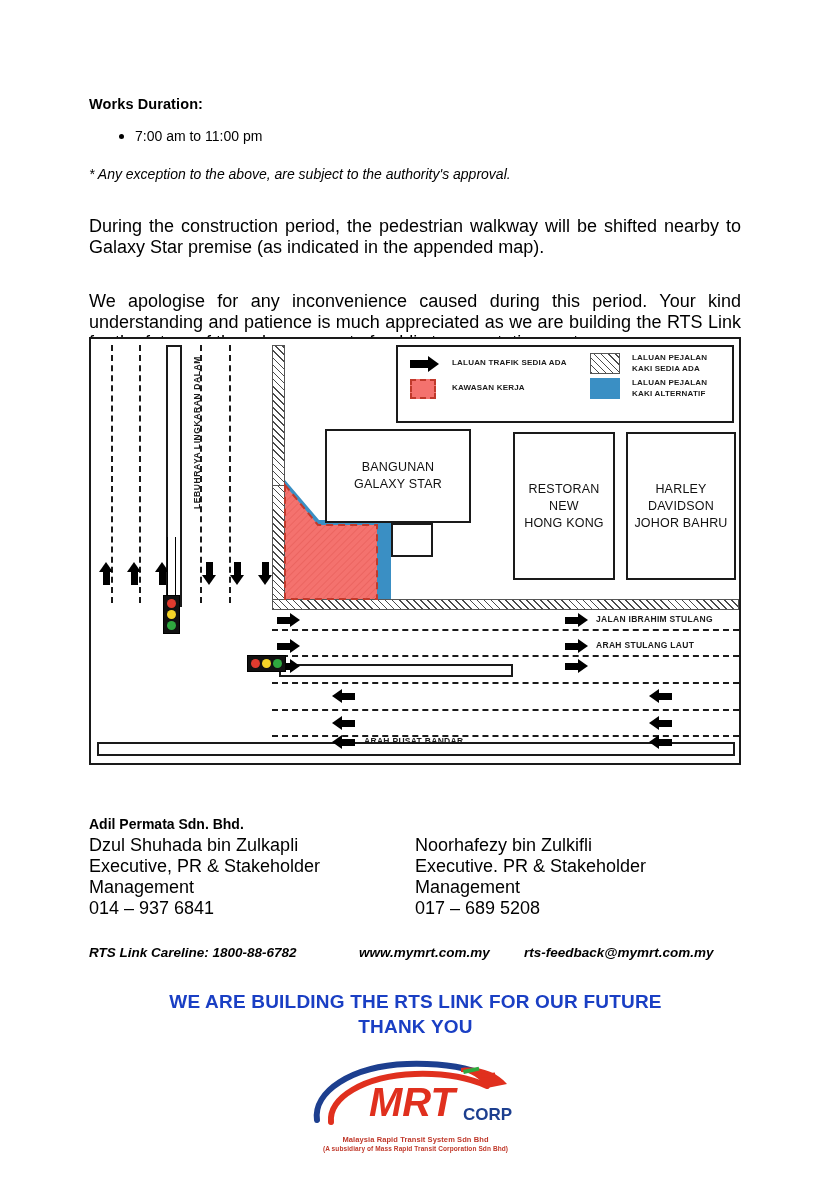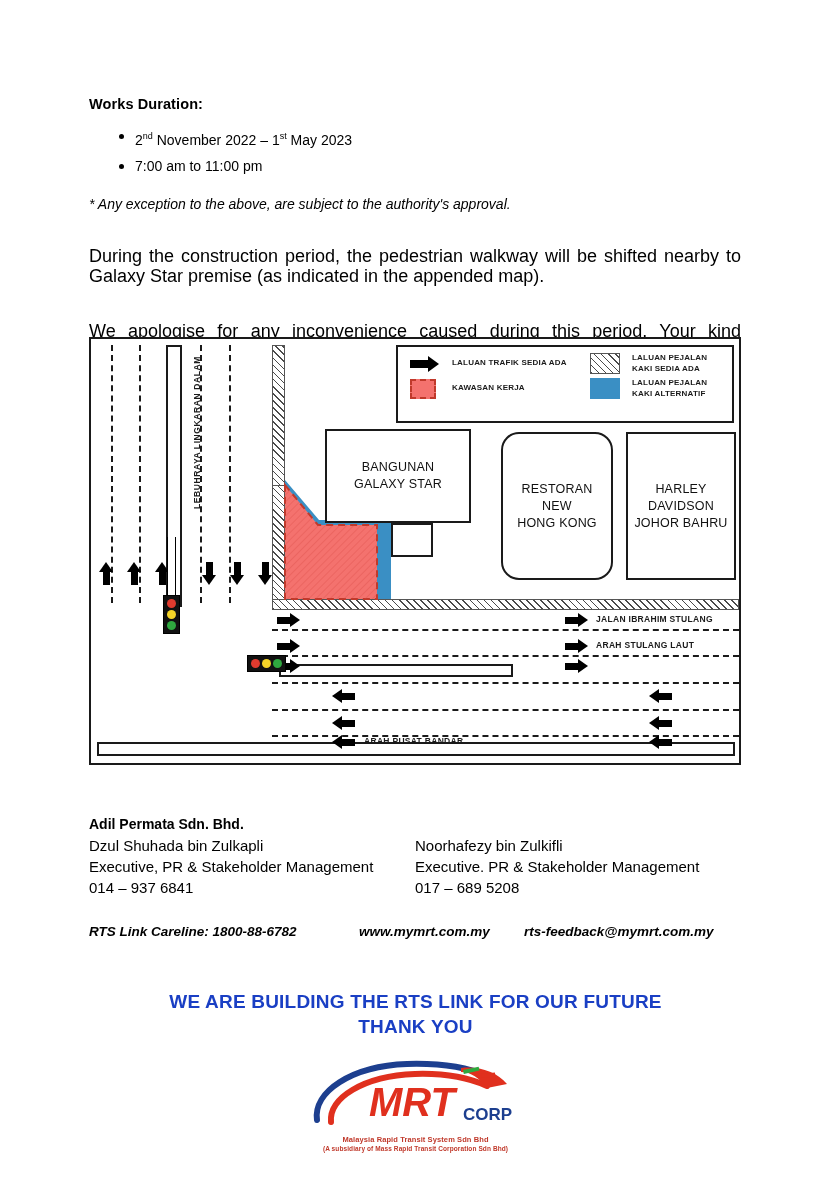"2nd November 2022 – 1st" li { html: <li> <span>2</span><sup>nd</sup><span> November 2022 – 1</span><sup>st</sup><span> May 2023</span> </li> -> none }
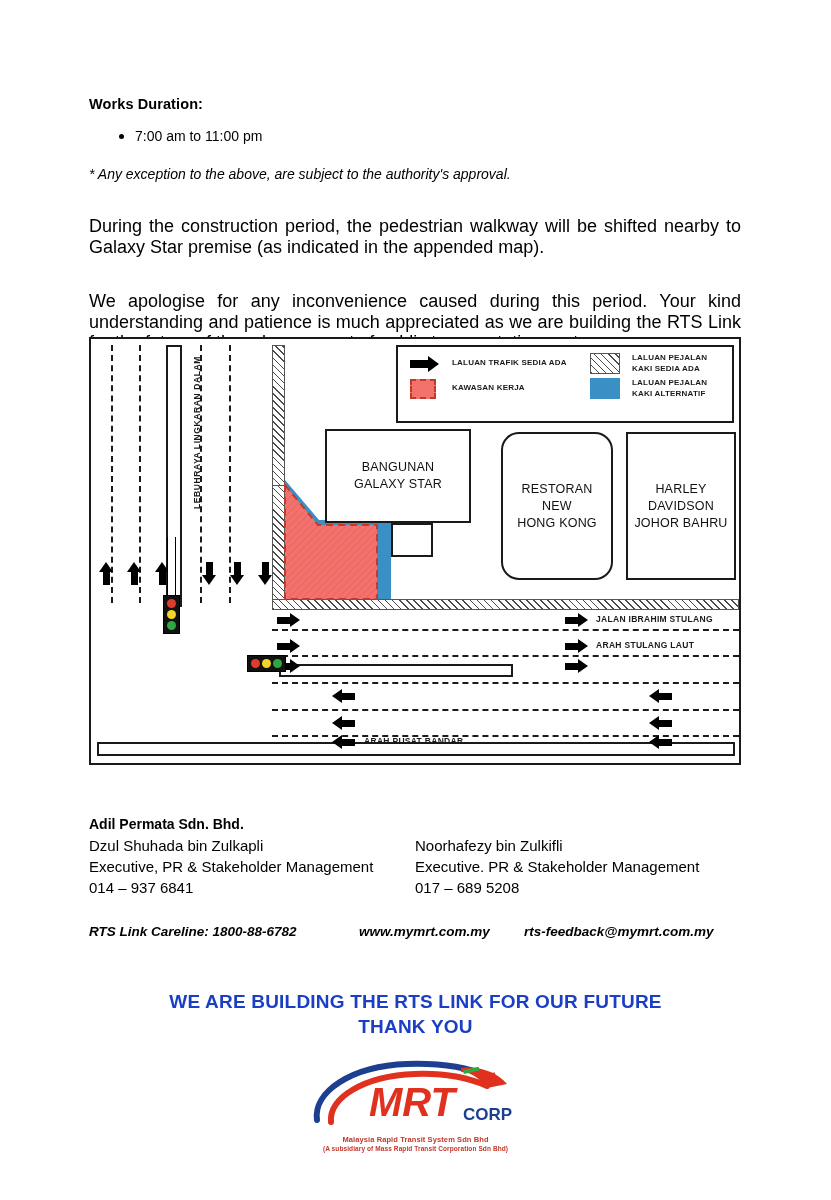"RESTORAN" div.bldg { border-radius: 18px -> none; left: 412px -> 424px; width: 112px -> 102px }
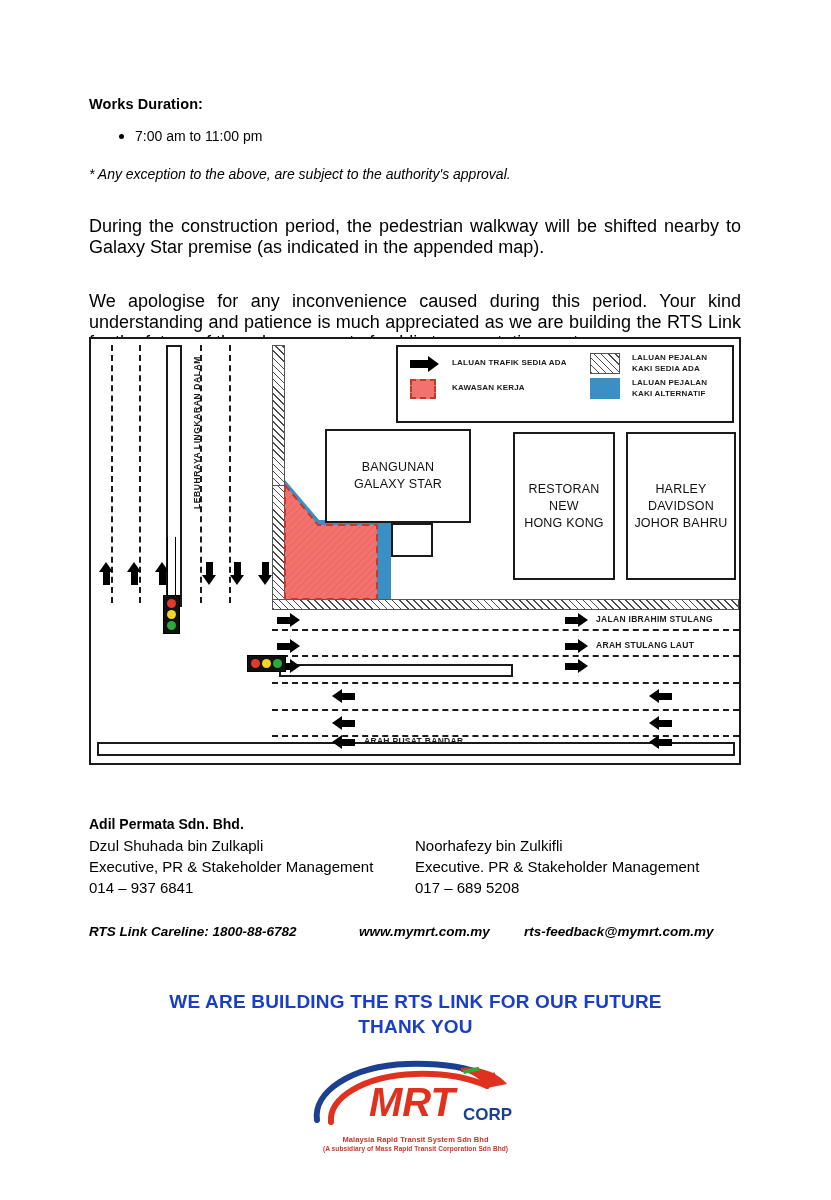"Dzul Shuhada bin Zulkapli" .col { font-size: 15px -> 18px }
